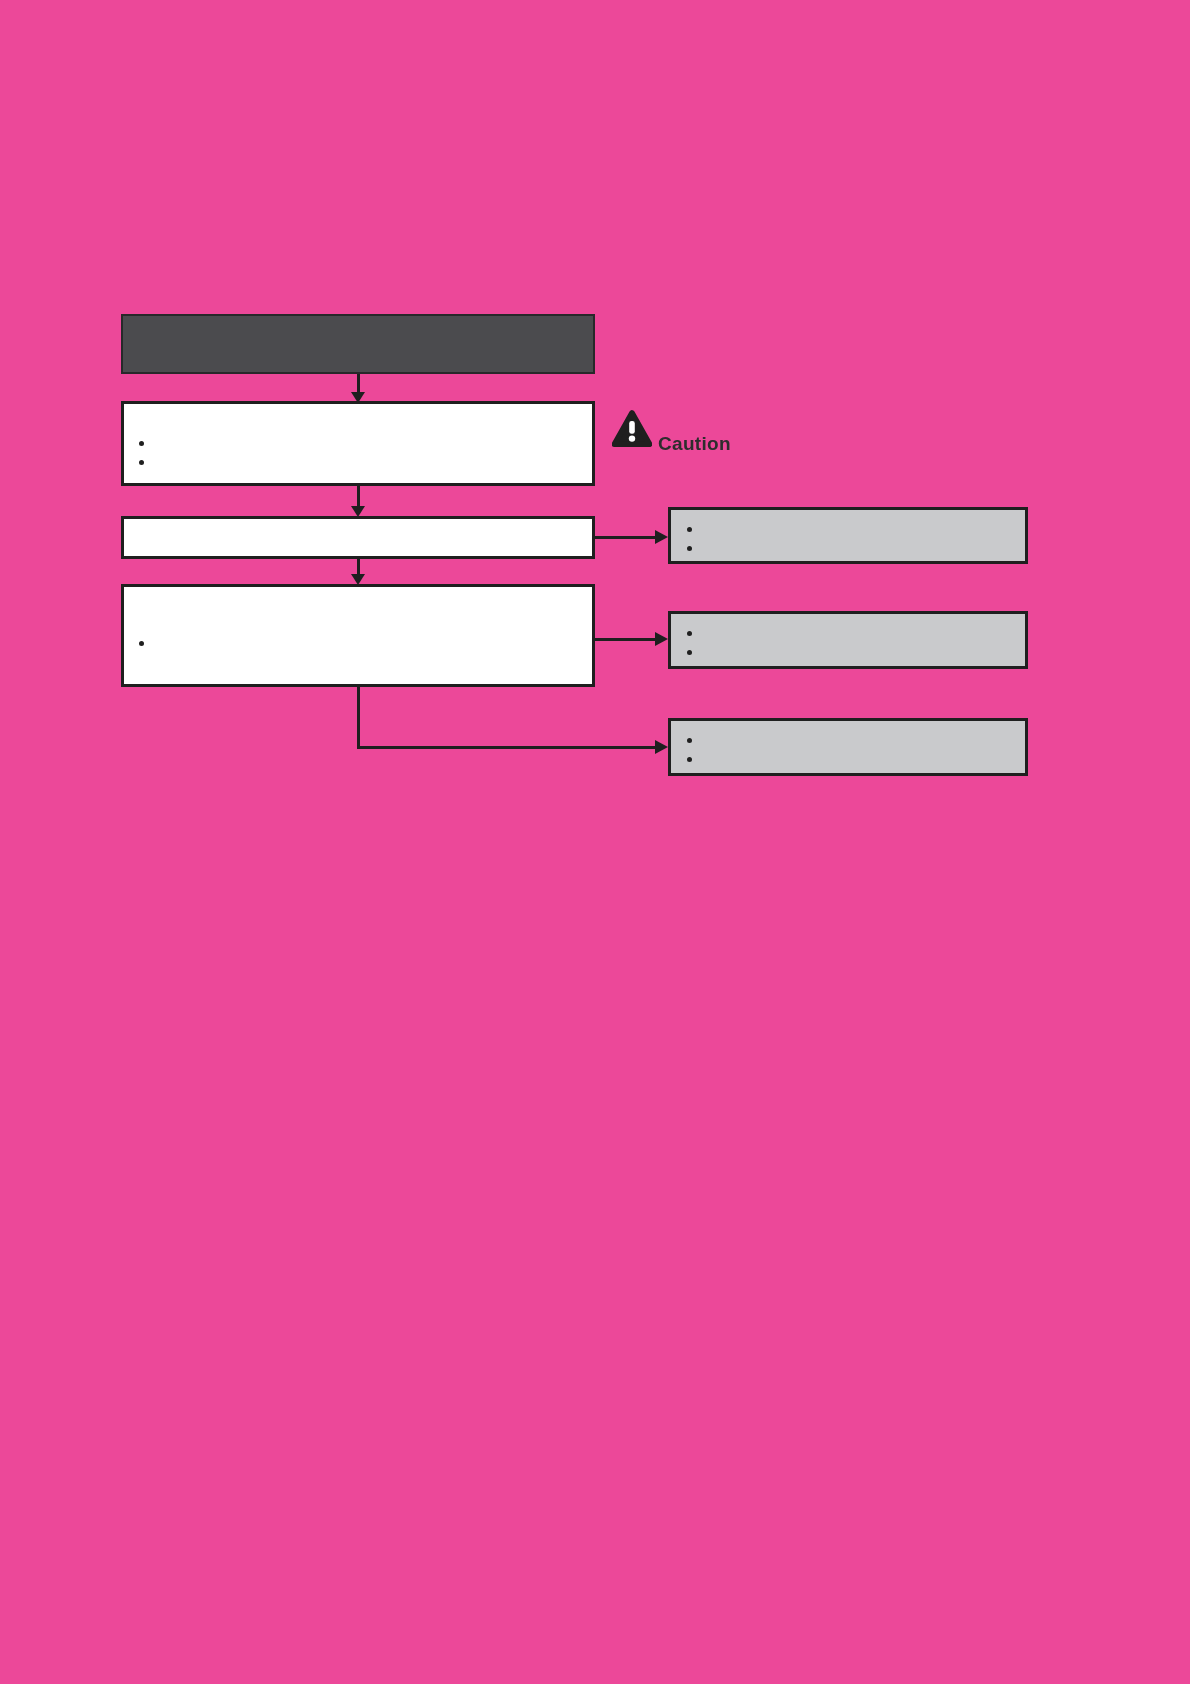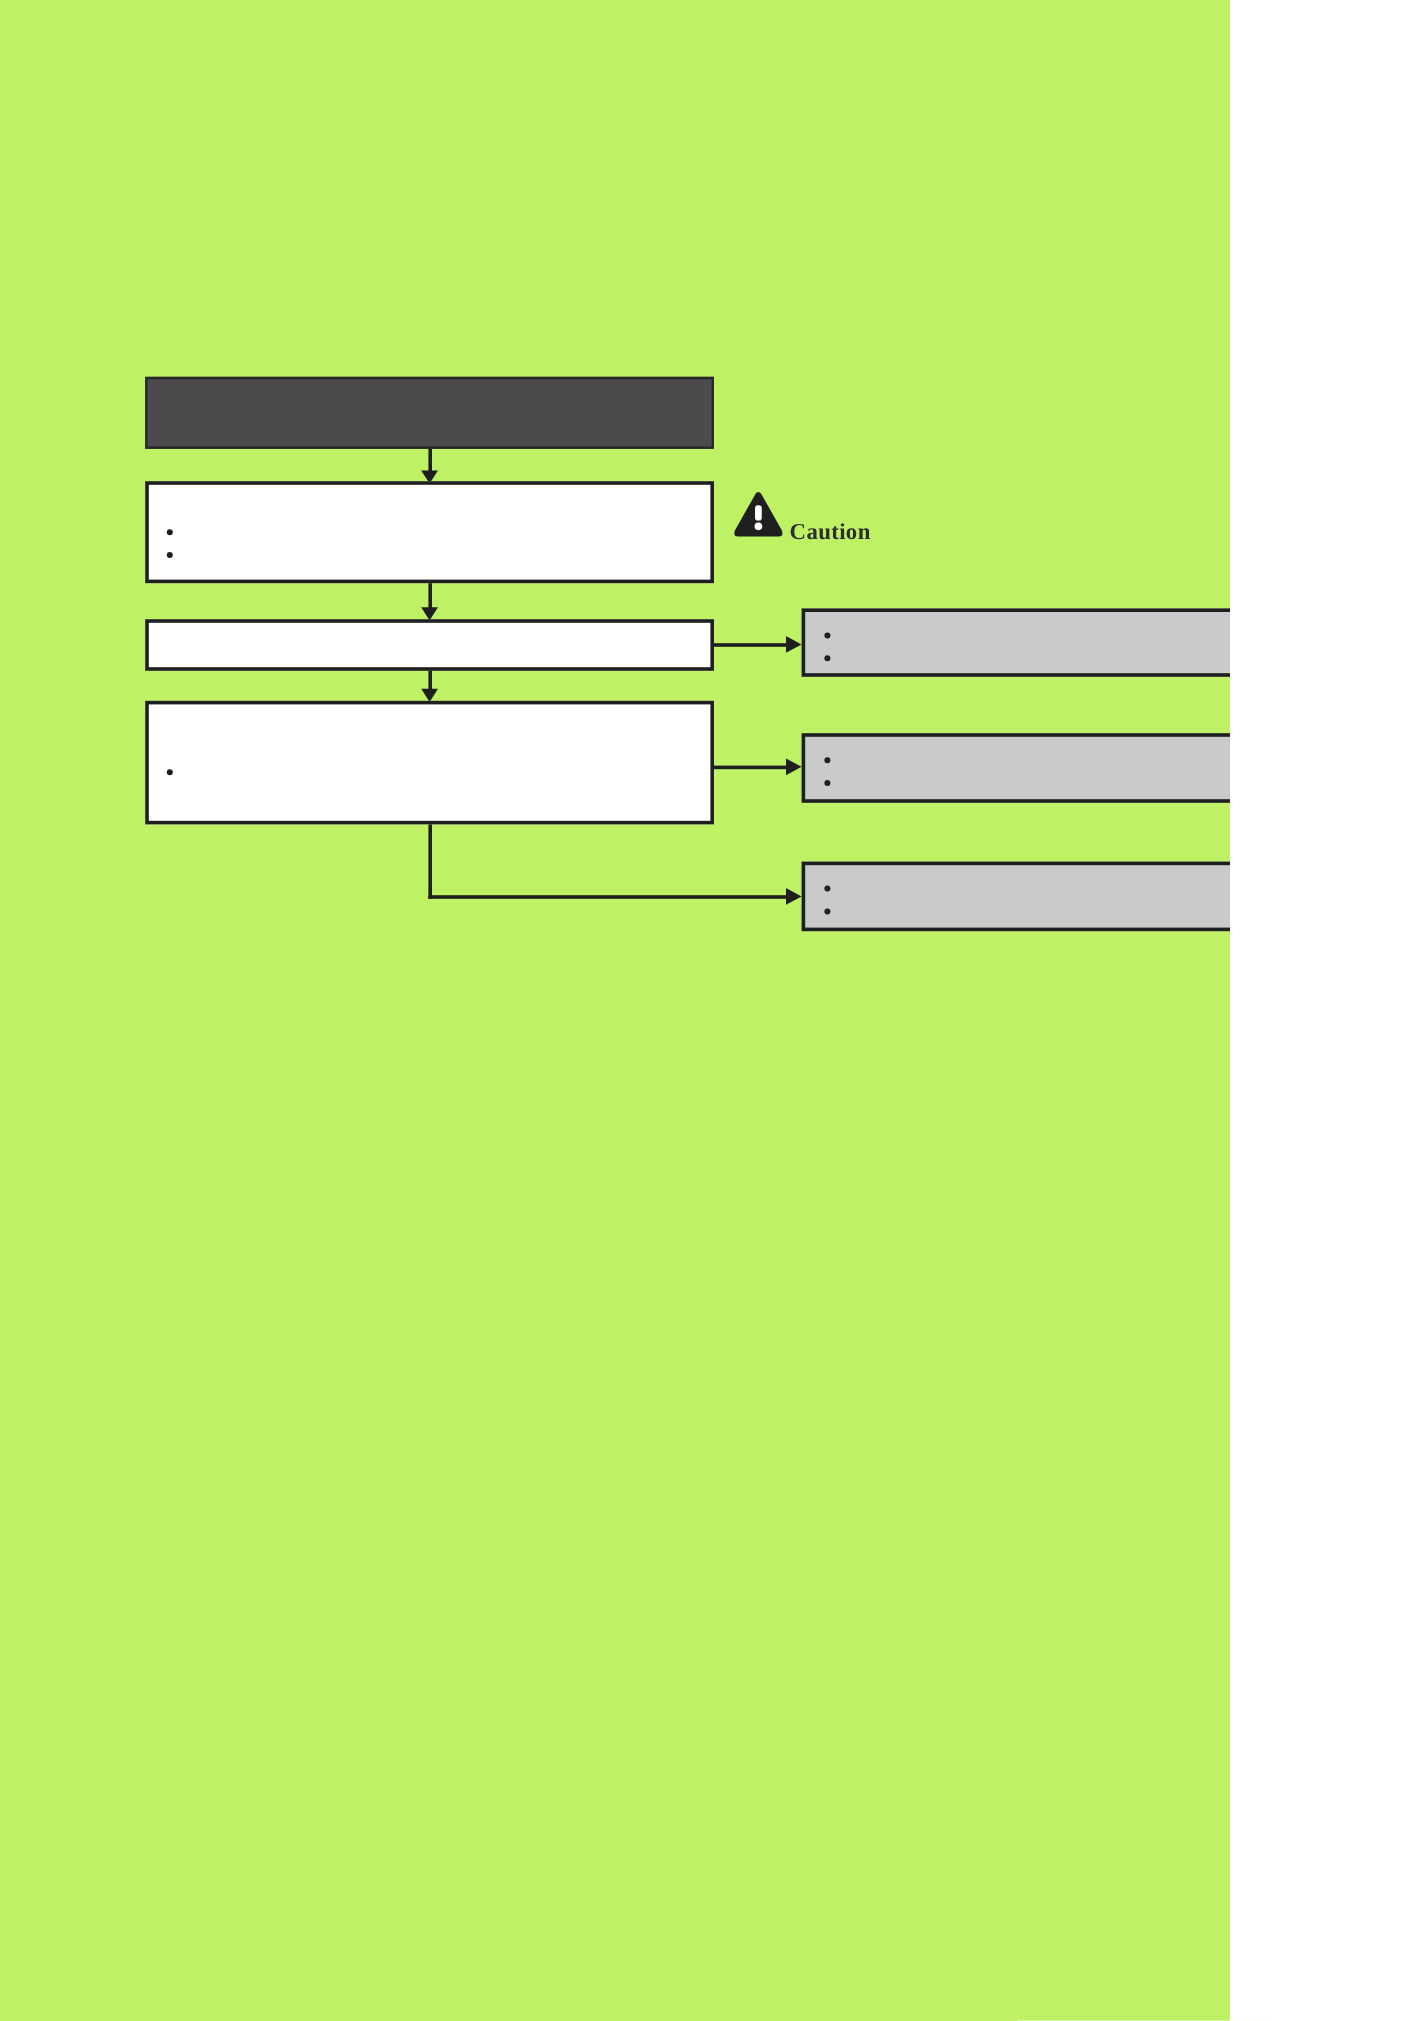"Caution" #page { background: #bef264 -> #ec4899; font-family: Liberation Serif, serif -> Liberation Sans, sans-serif; width: 1025px -> 1190px }
